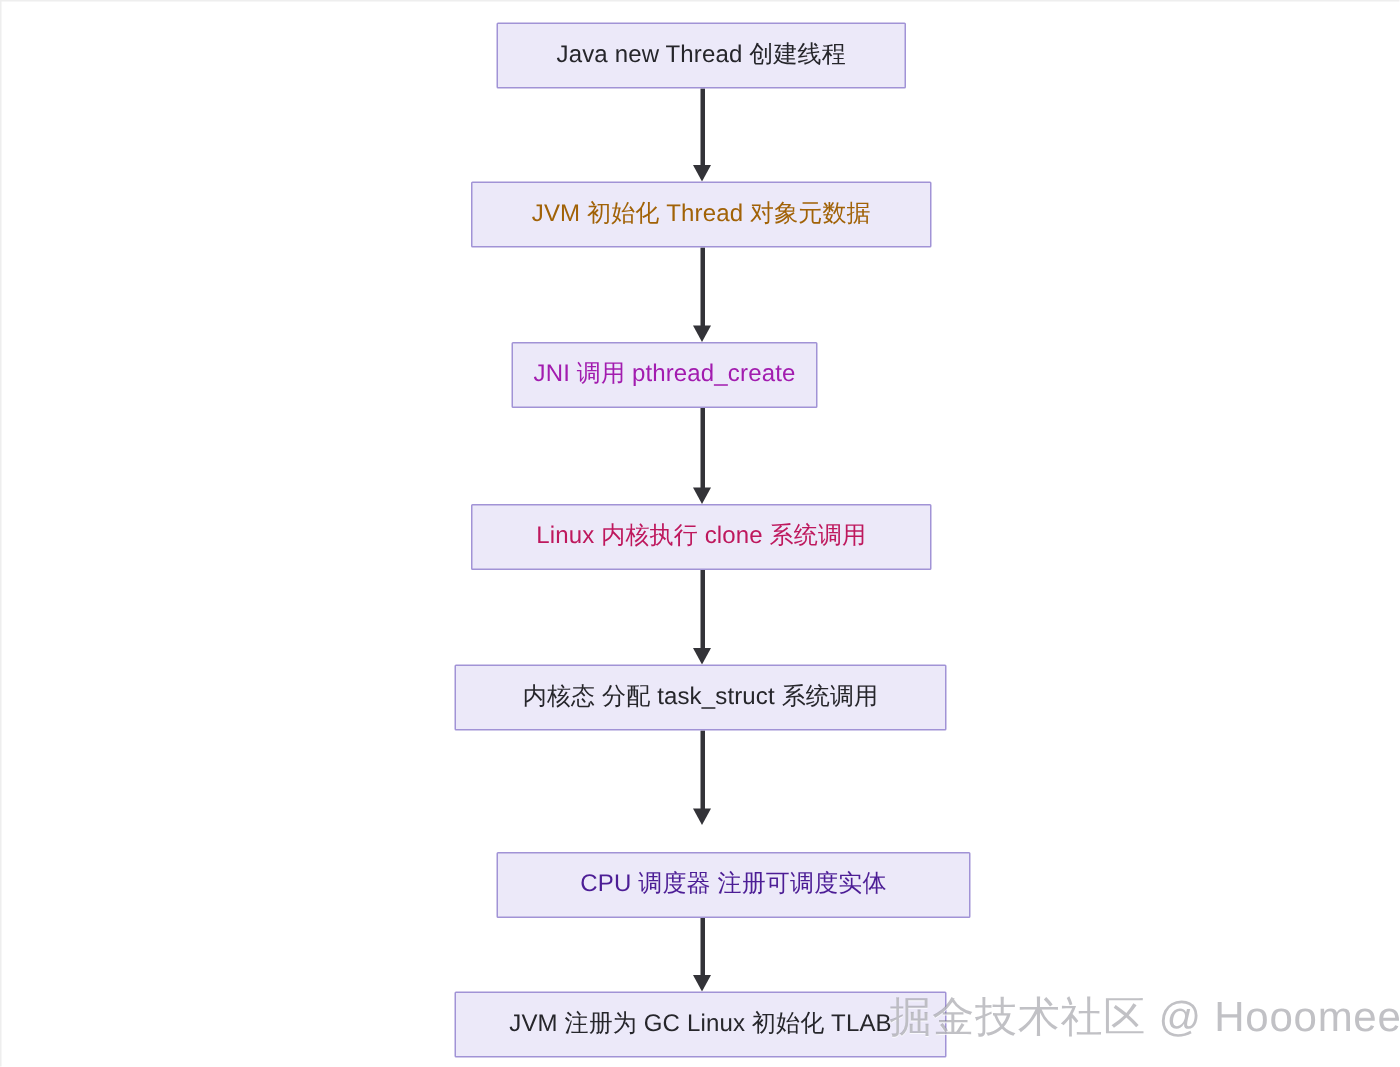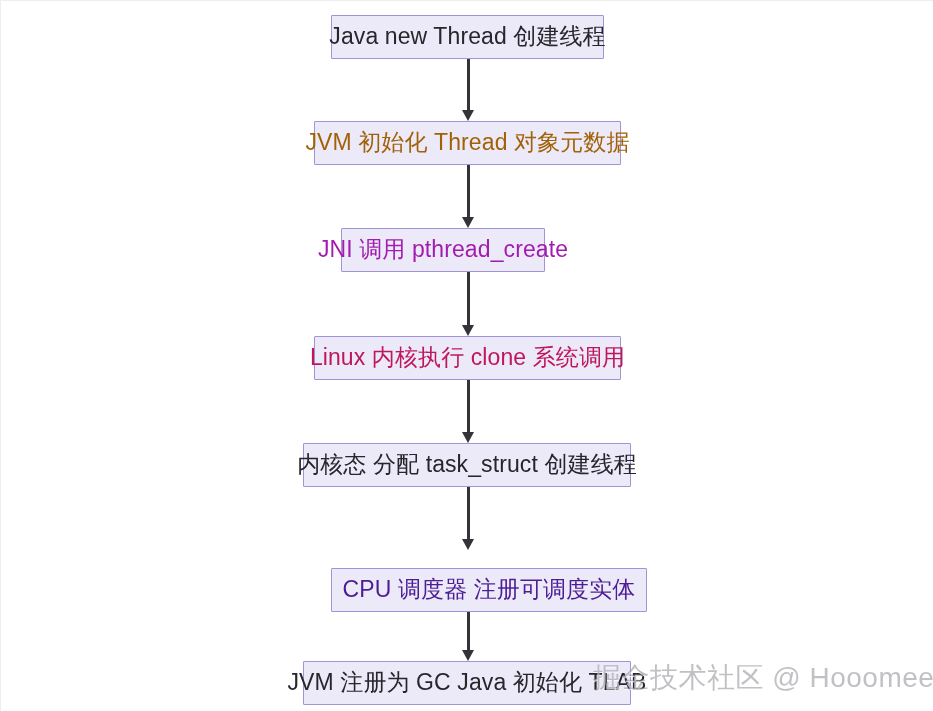"Java new Thread 创建线程" .node { font-size: 23px -> 16px }
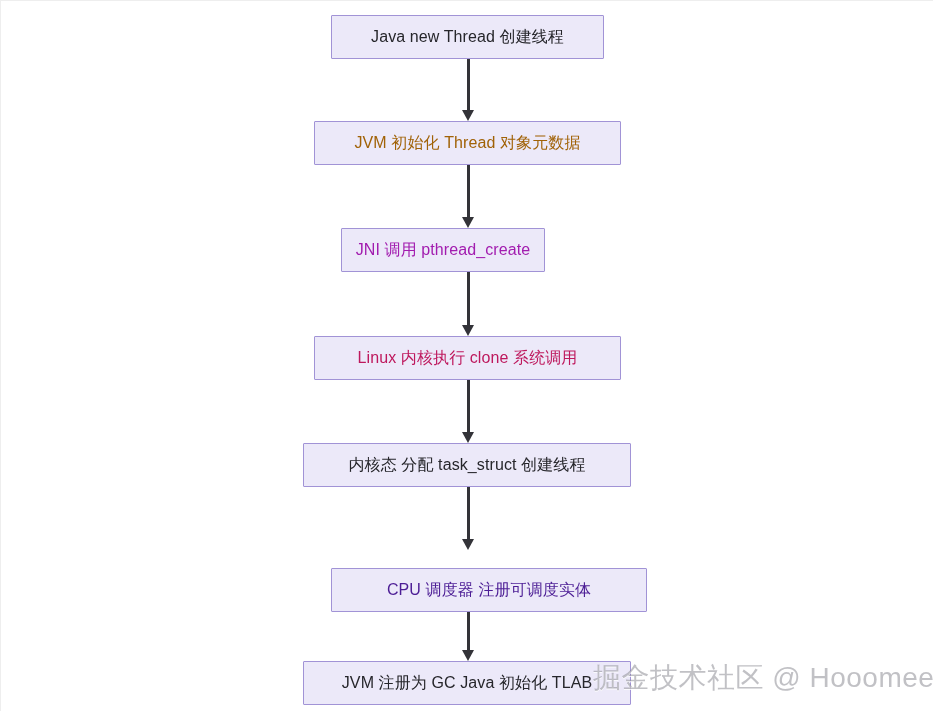"内核态 分配 task_struct 创建线程" span.node-label { text: 创建线程 -> 系统调用 }
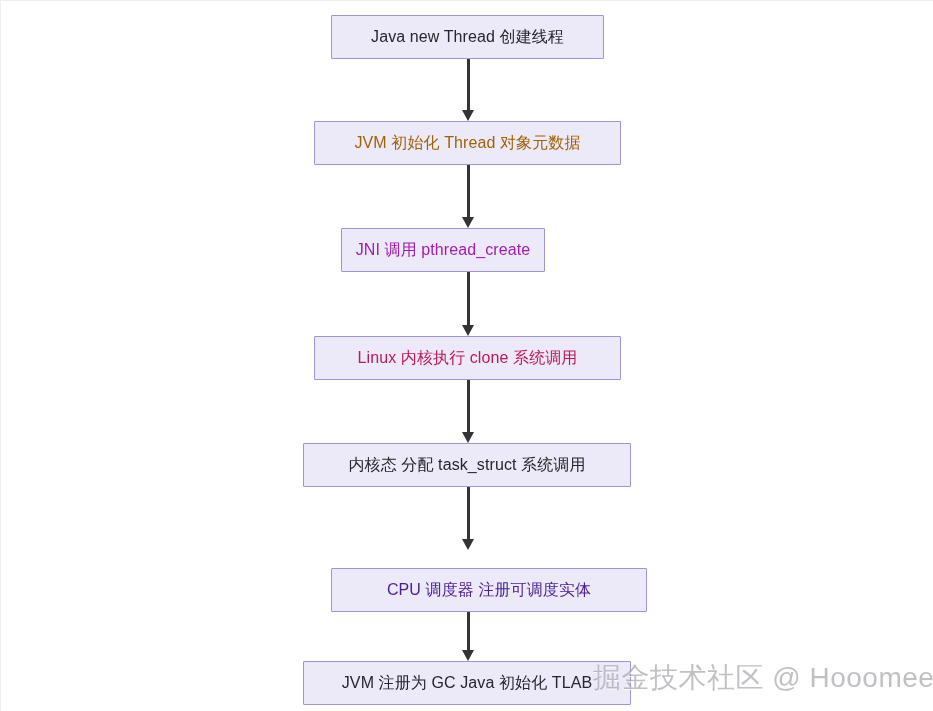"JVM 注册为 GC Java 初始化" span.node-label { text: Java -> Linux }
